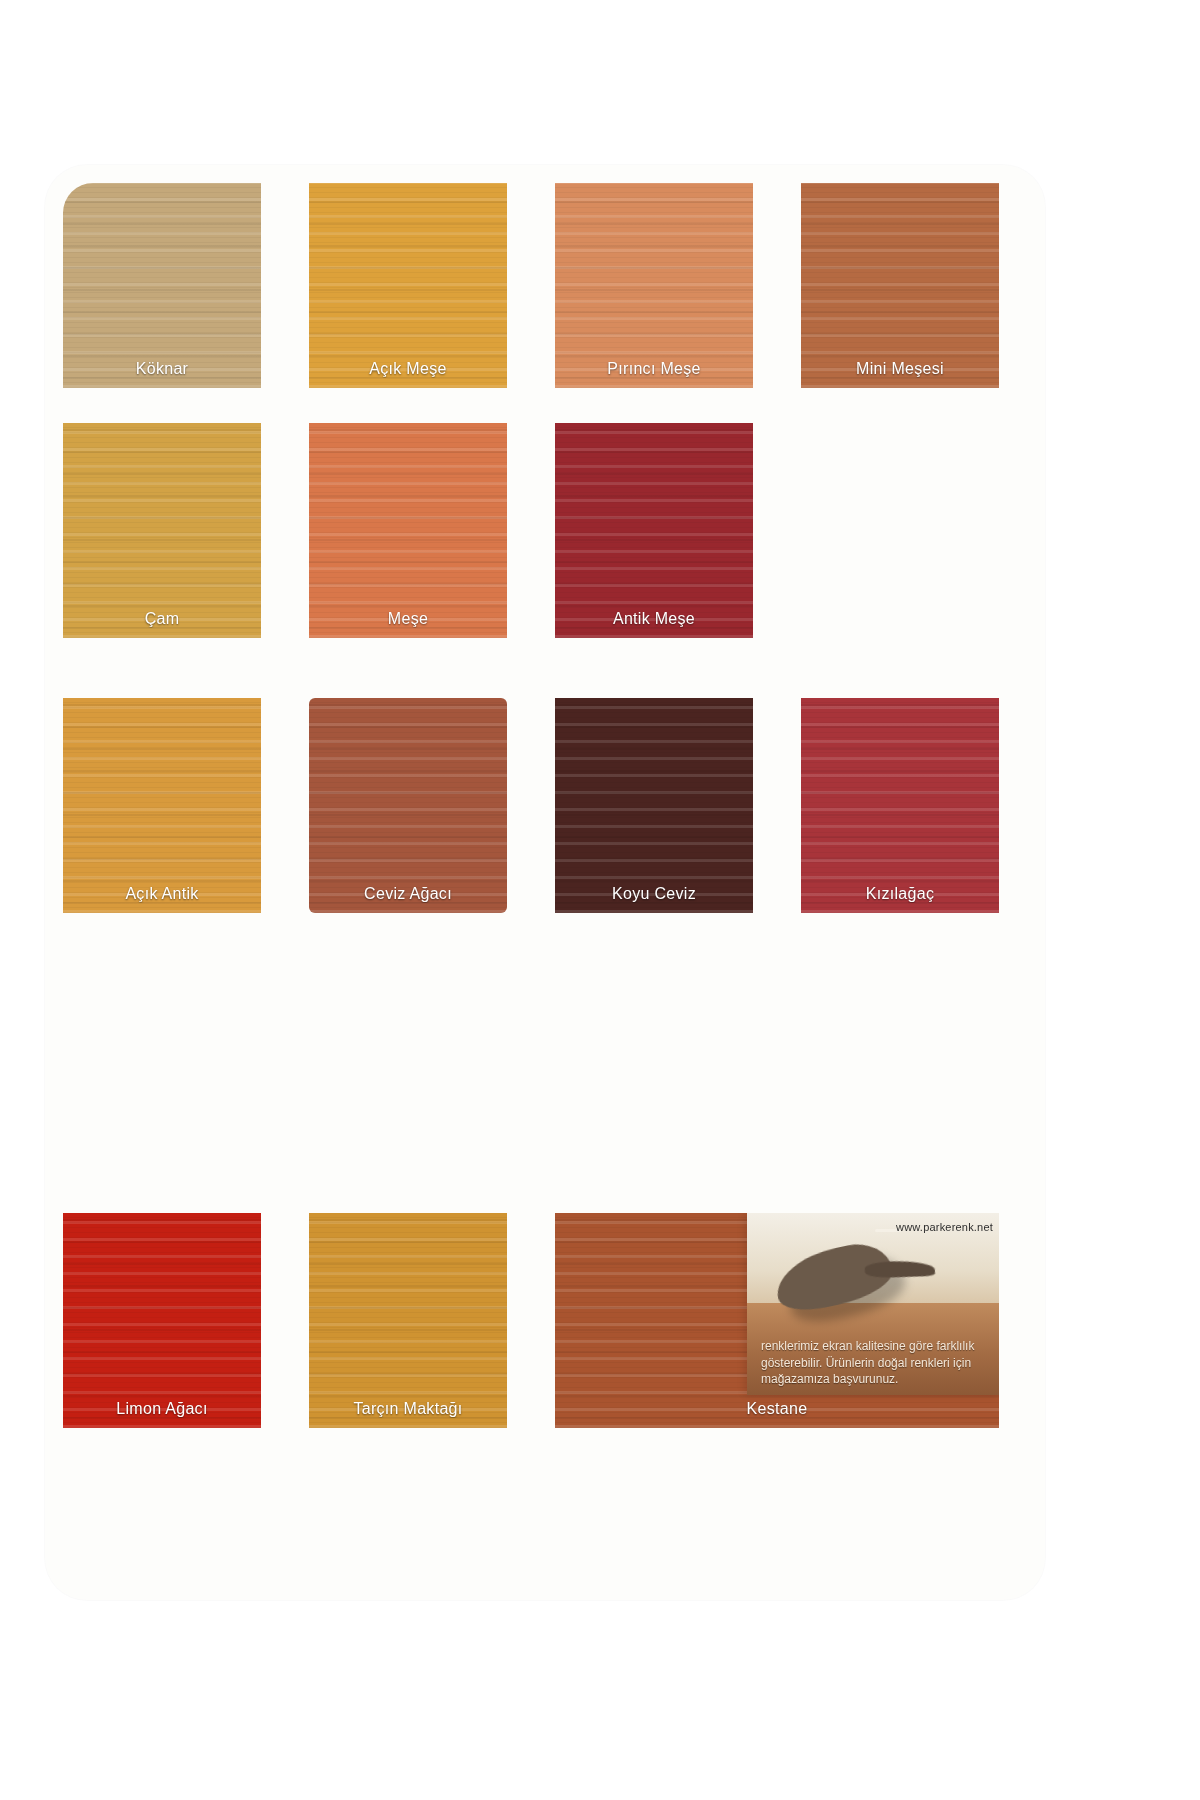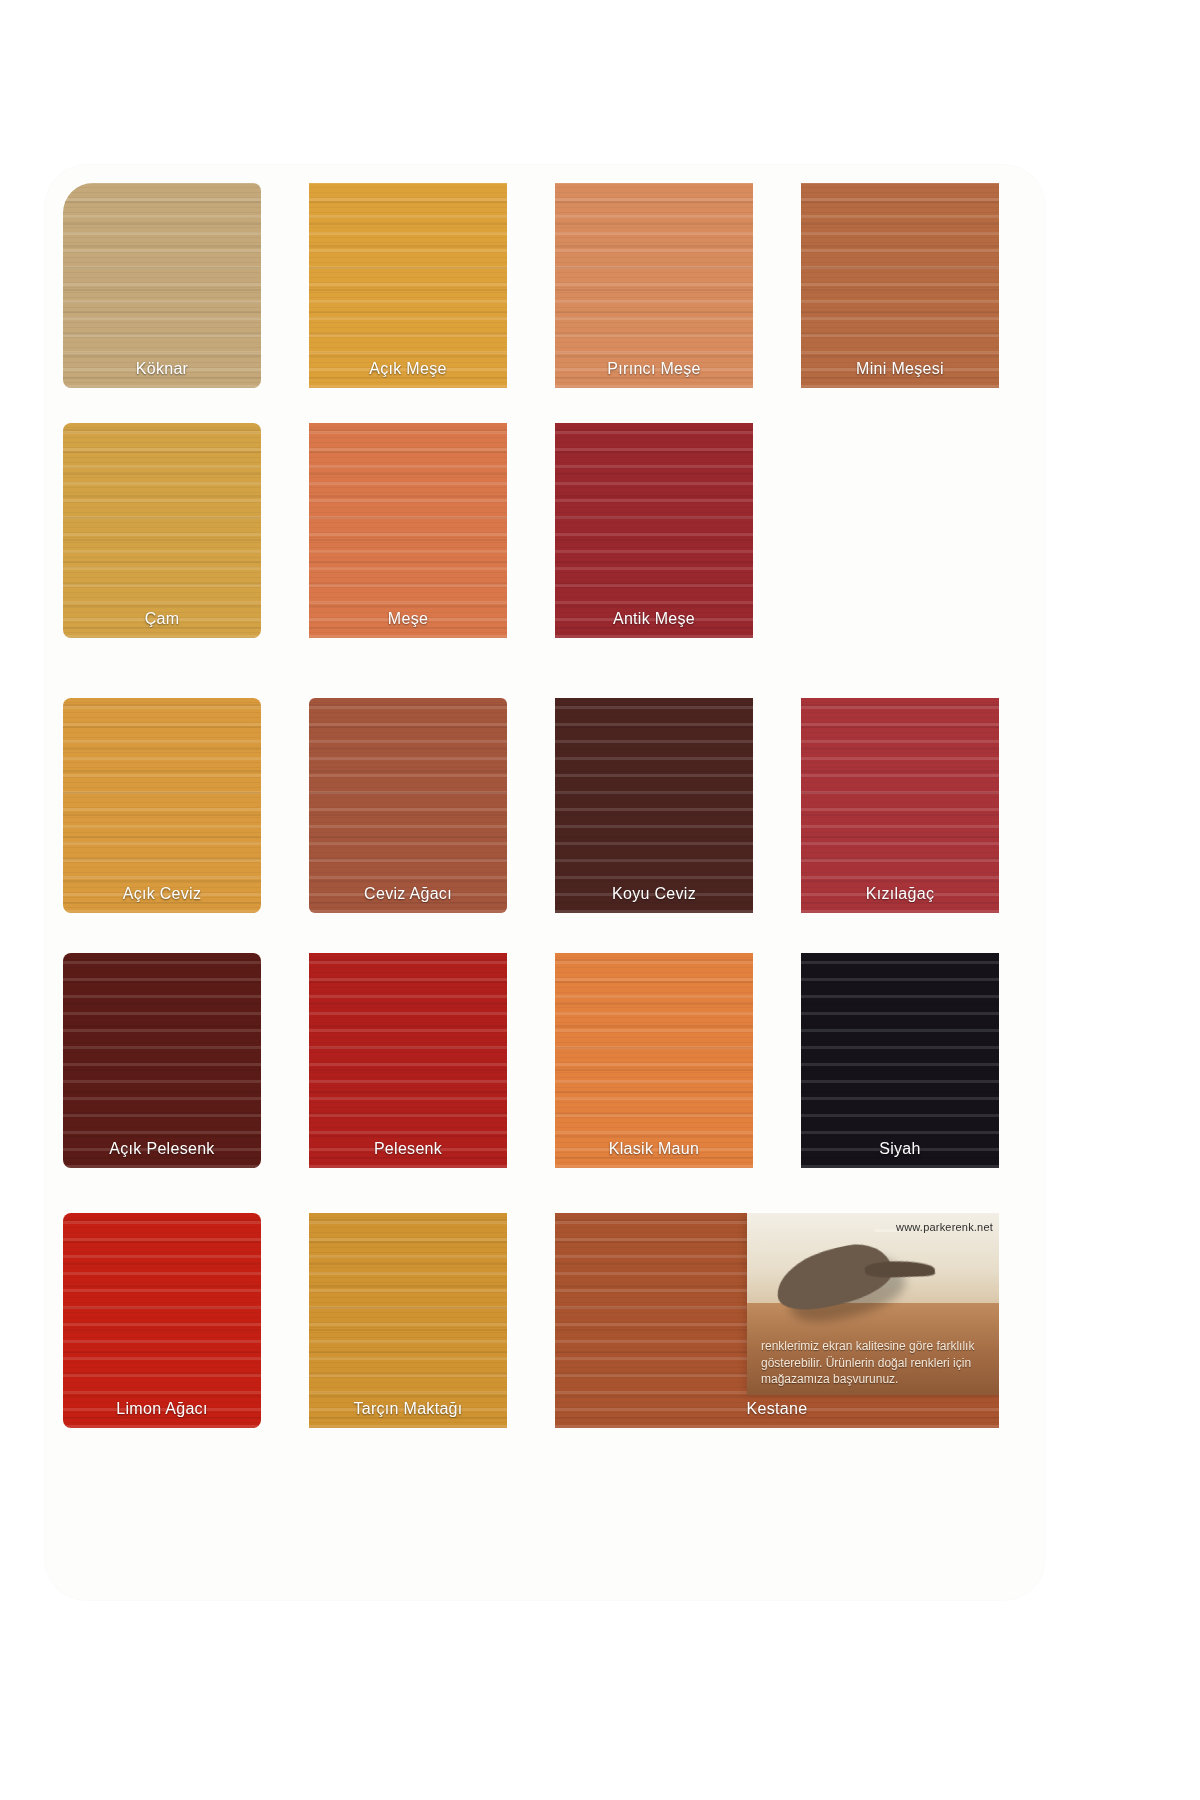"Çam" .swatch-0 { border-radius: 8px -> none }
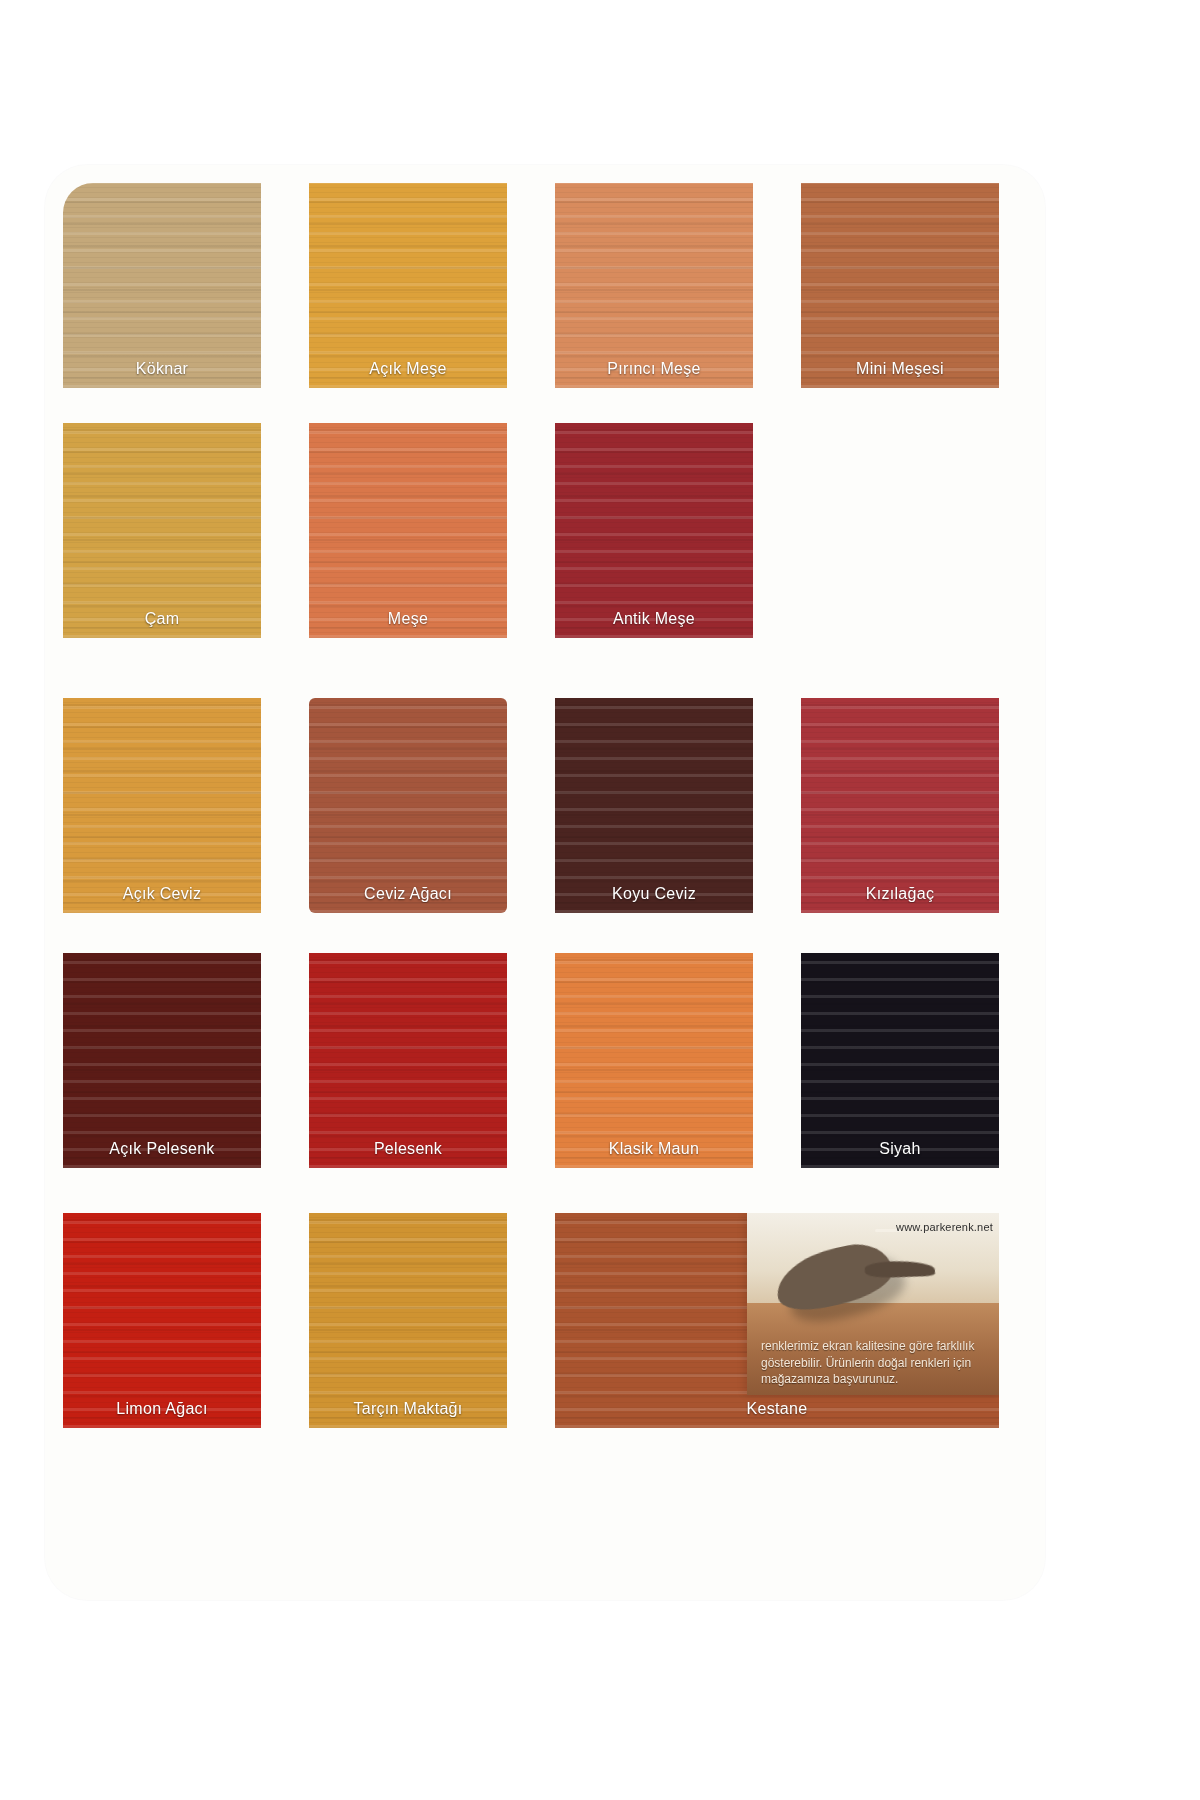"Açık Ceviz" div.swatch-label { text: Ceviz -> Antik }
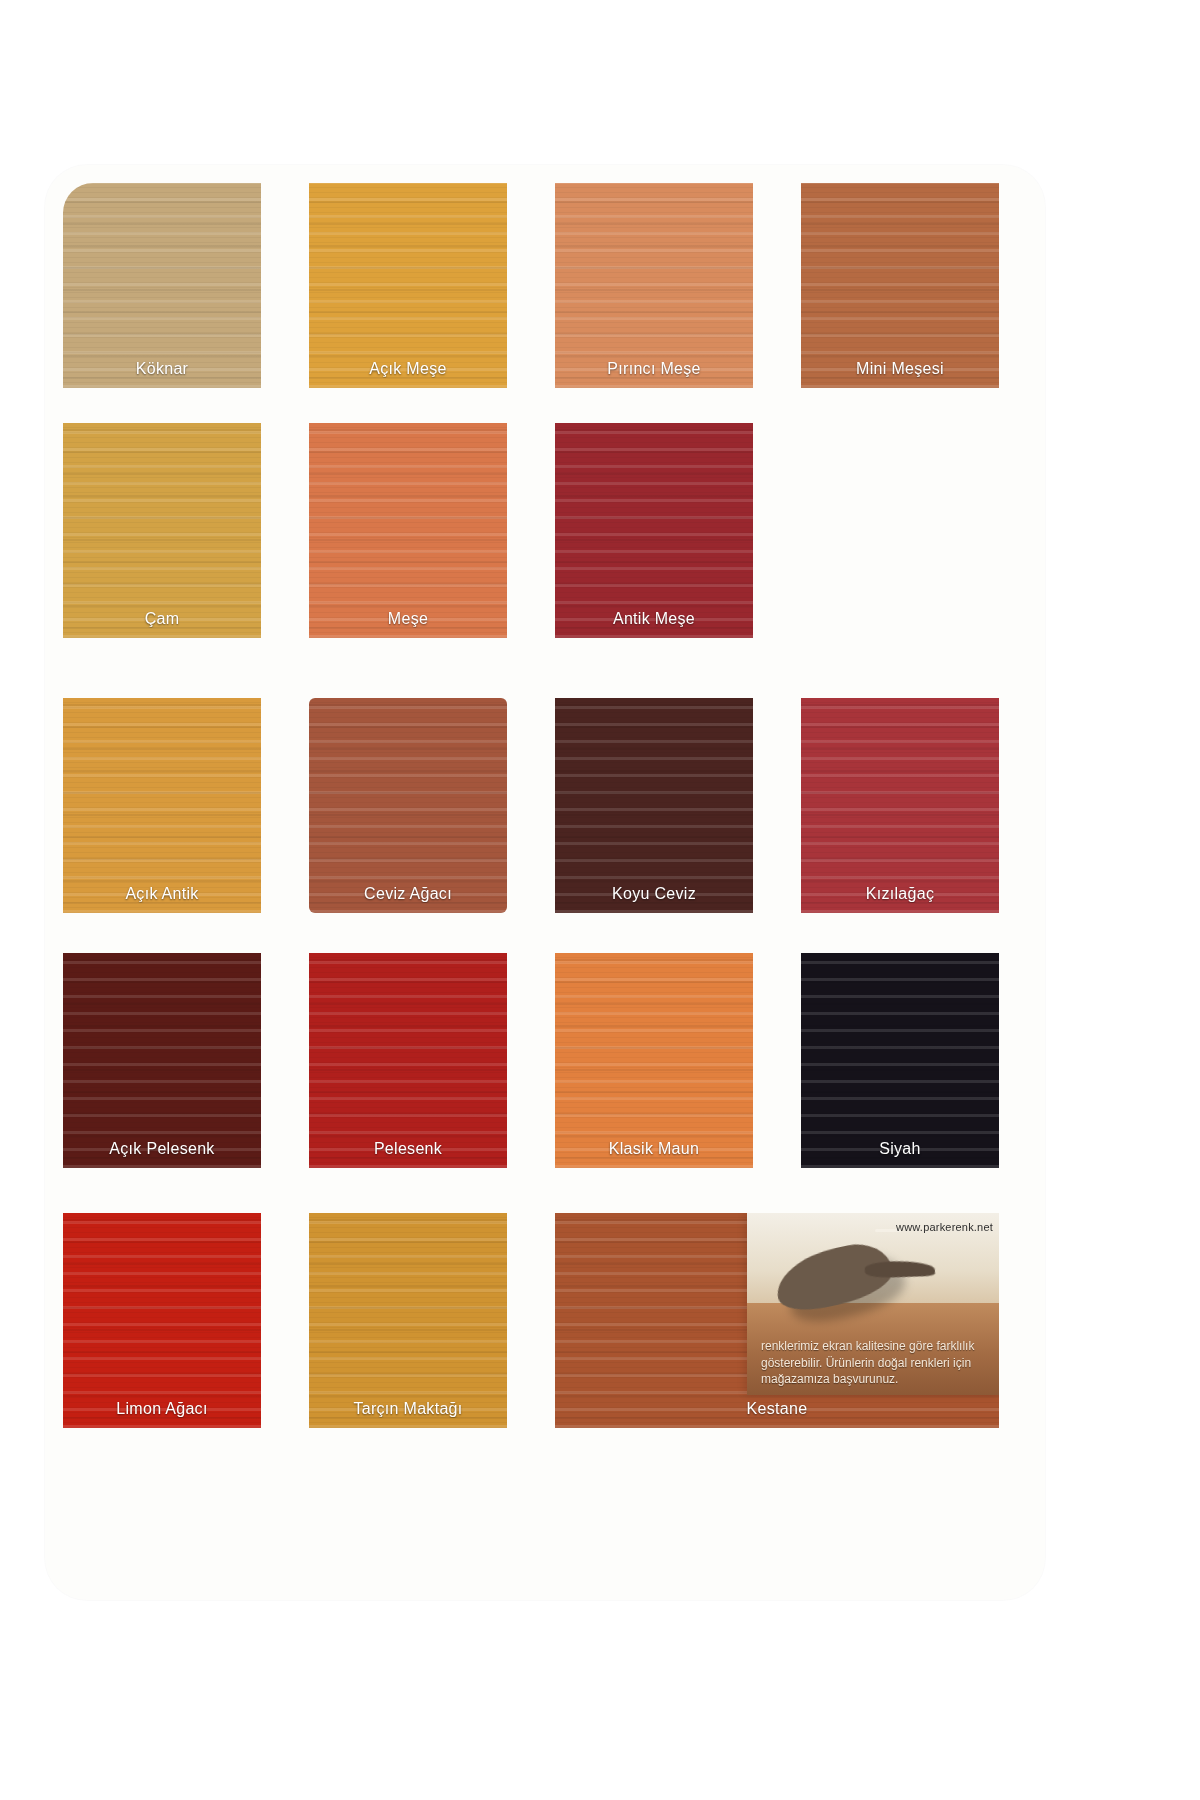"Açık Pelesenk" div.row { html: <div> <div> <div></div> <div></div> <div>Açık Pelesenk</div> </div> <div> <div></div> <div></div> <div>Pelesenk</div> </div> <div> <div></div> <div></div> <div>Klasik Maun</div> </div> <div> <div></div> <div></div> <div>Siyah</div> </div> </div> -> none }
